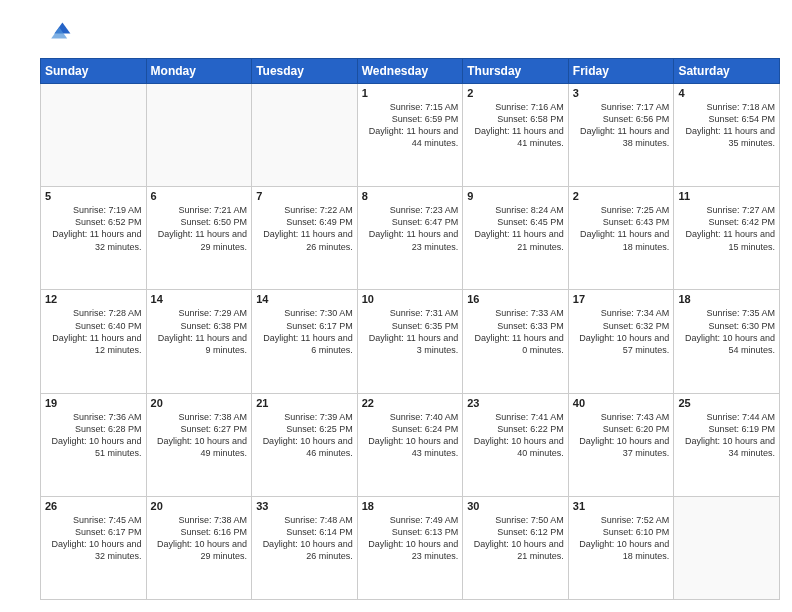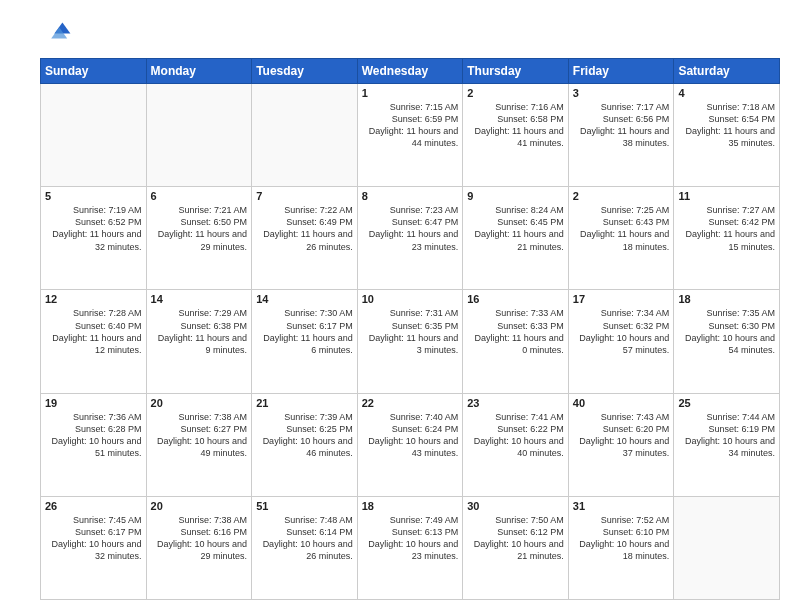"51" span.day-num { text: 51 -> 33 }
